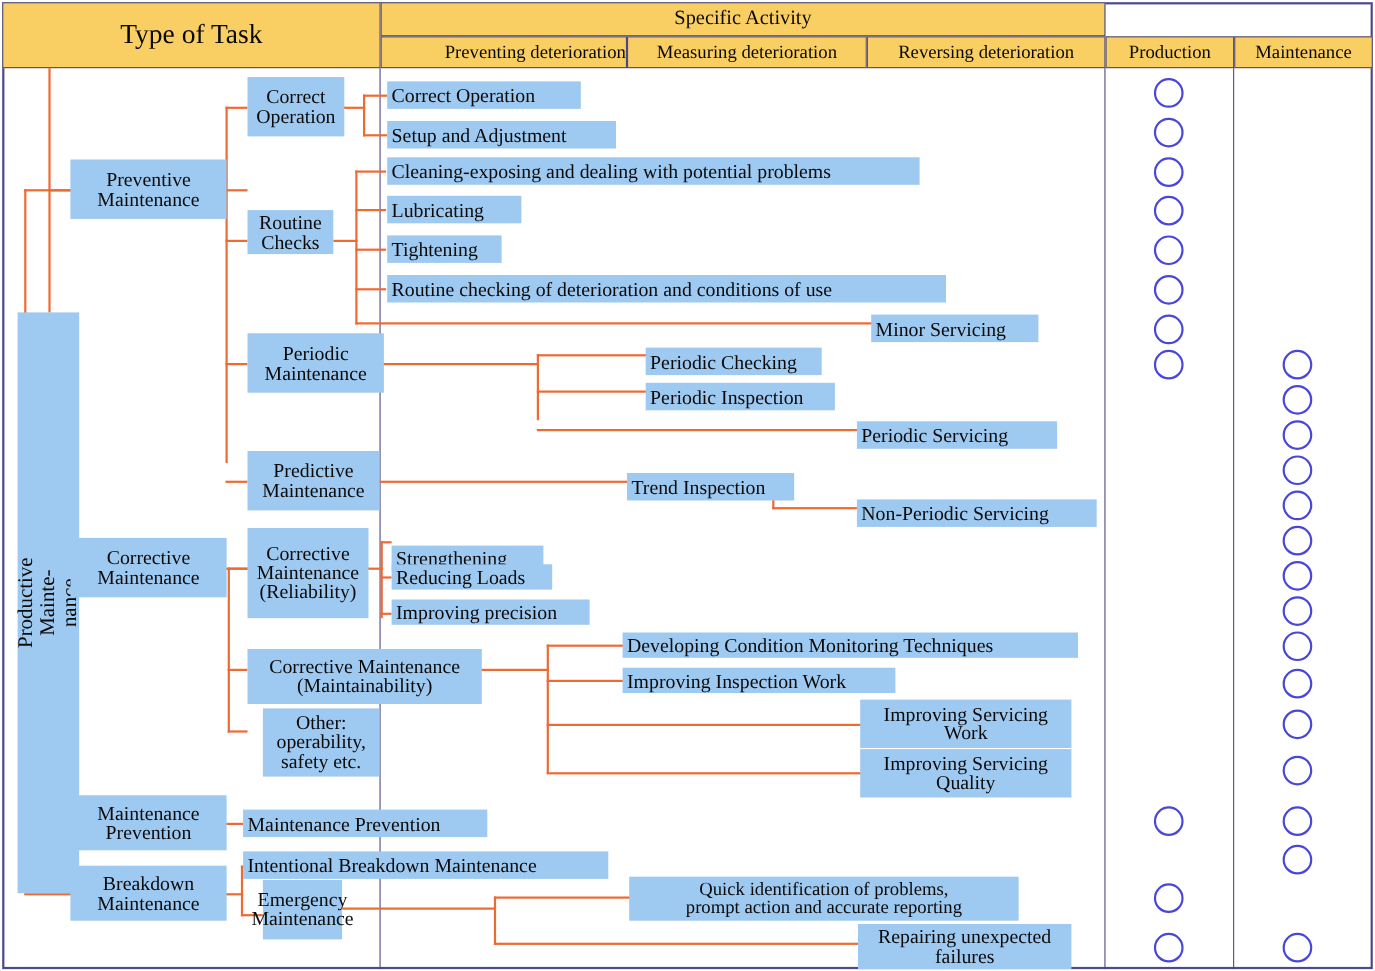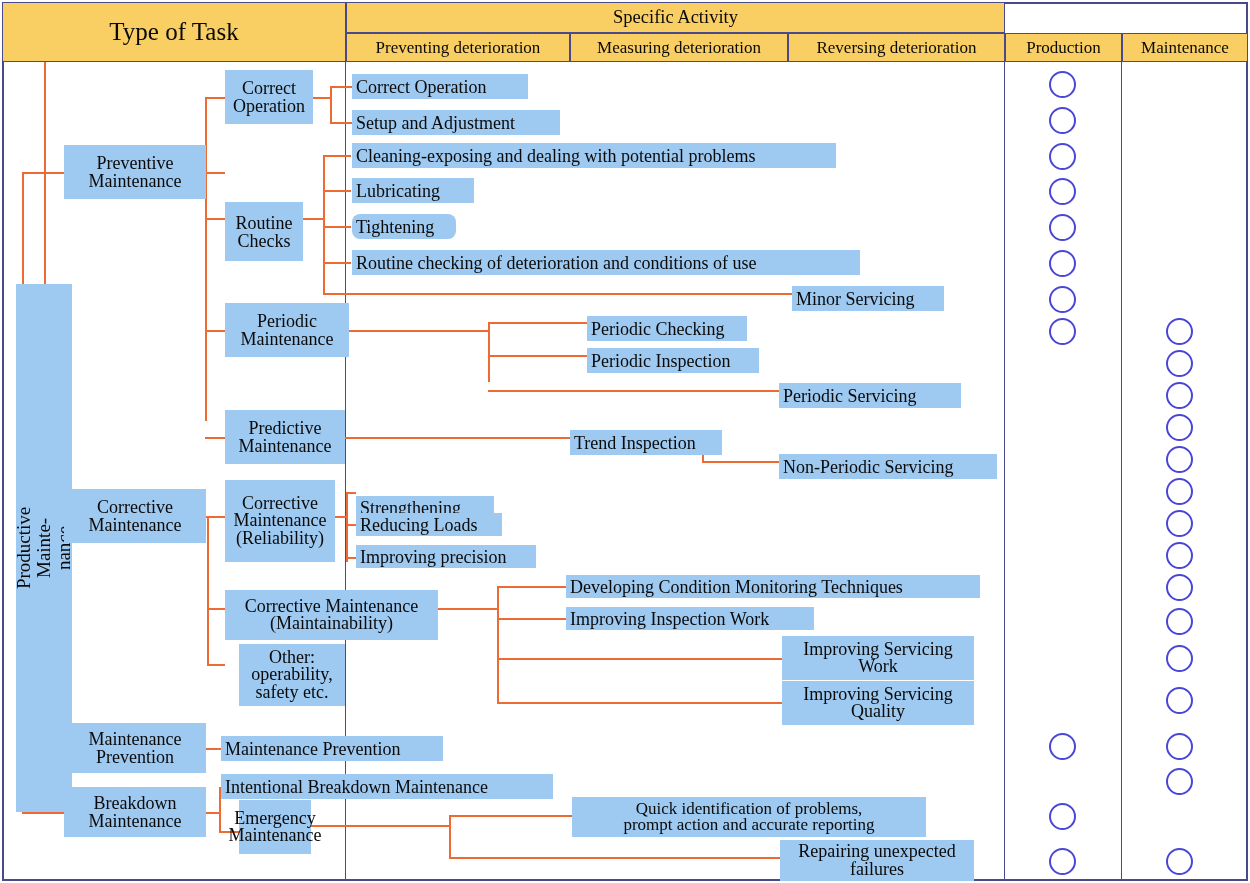"Preventing deterioration" div.hcell { justify-content: none -> flex-end }
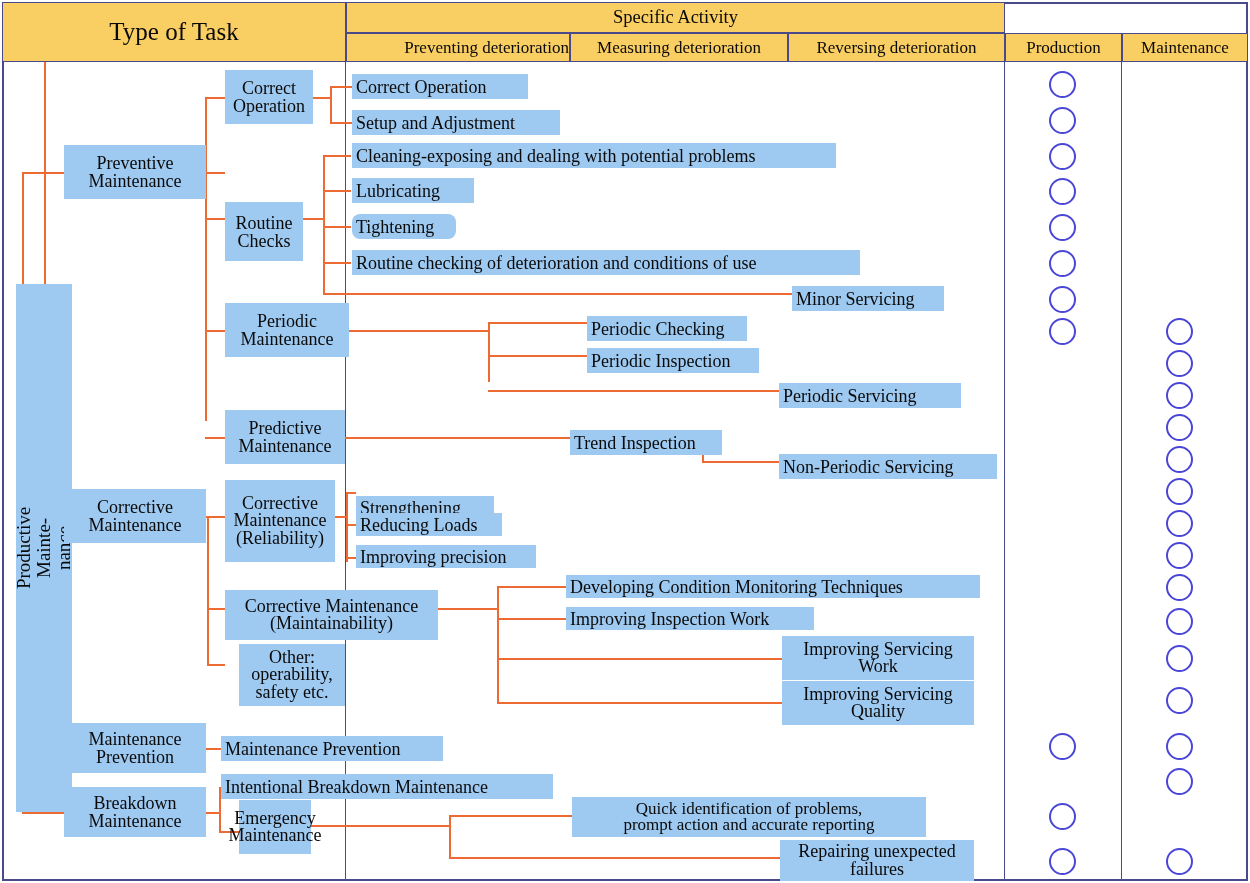"Routine" div.node { height: 59px -> 40px; top: 202px -> 191px }
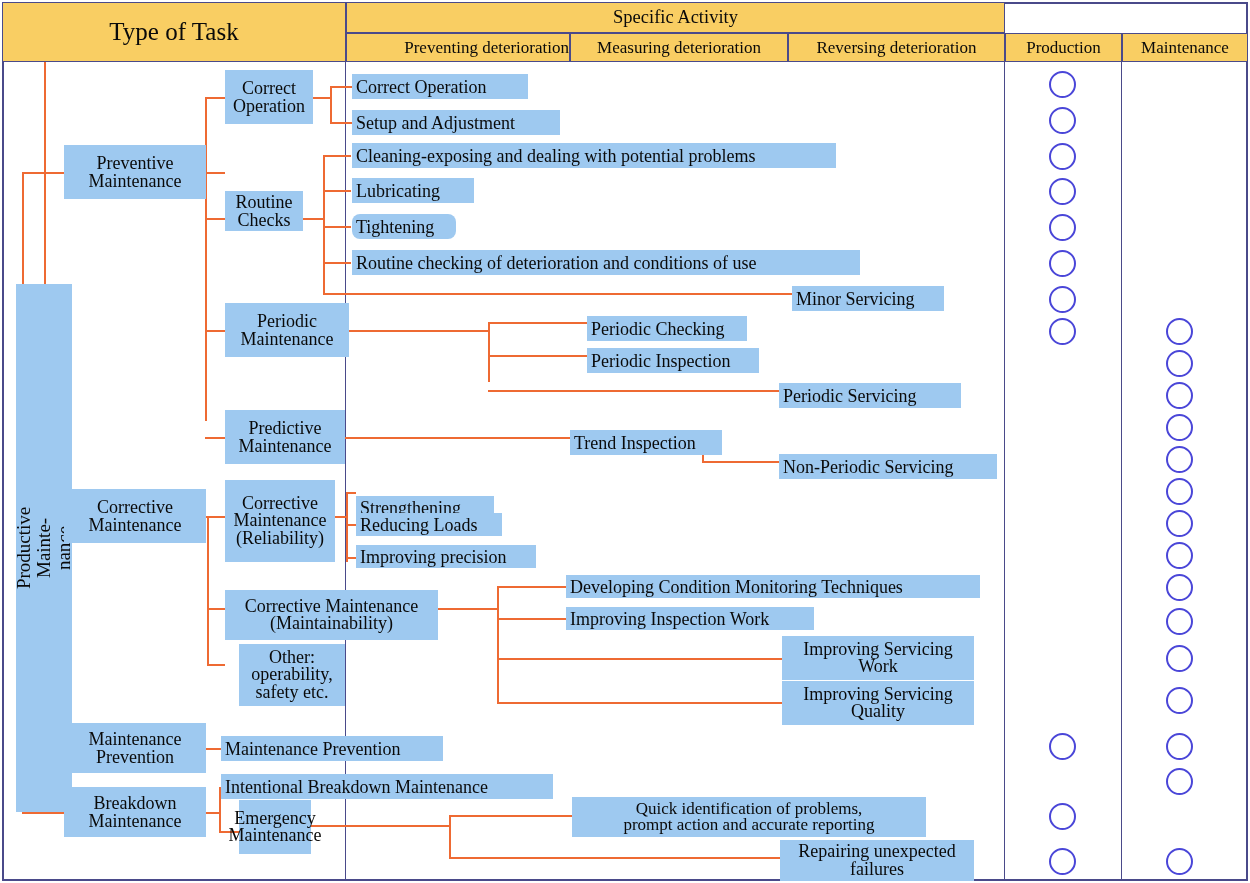"Tightening" div.node { border-radius: 8px -> none }
